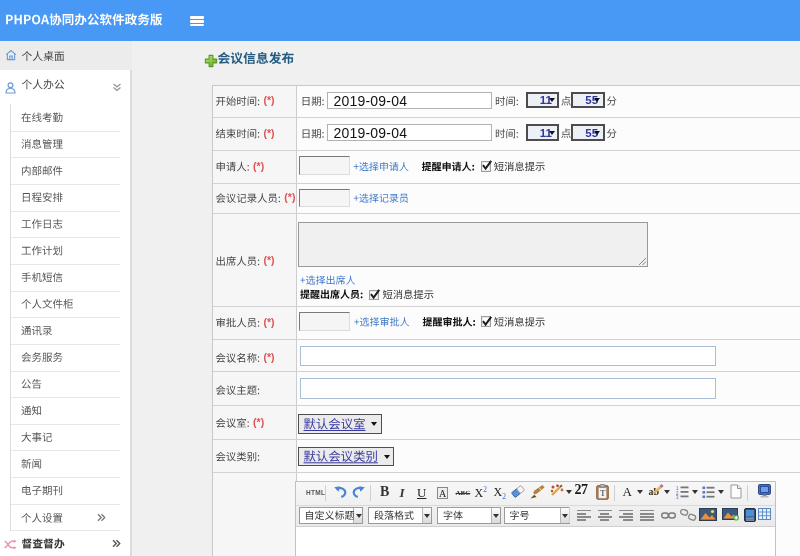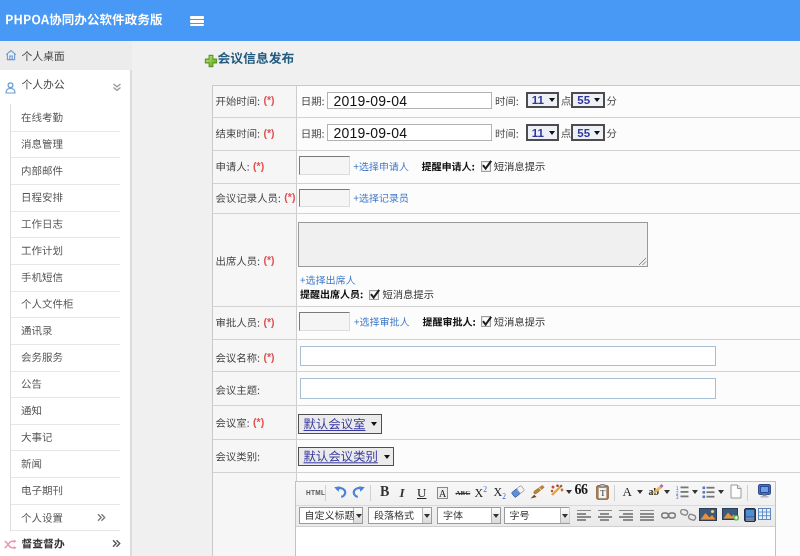"11" .tsel b { left: 4px -> 12px }
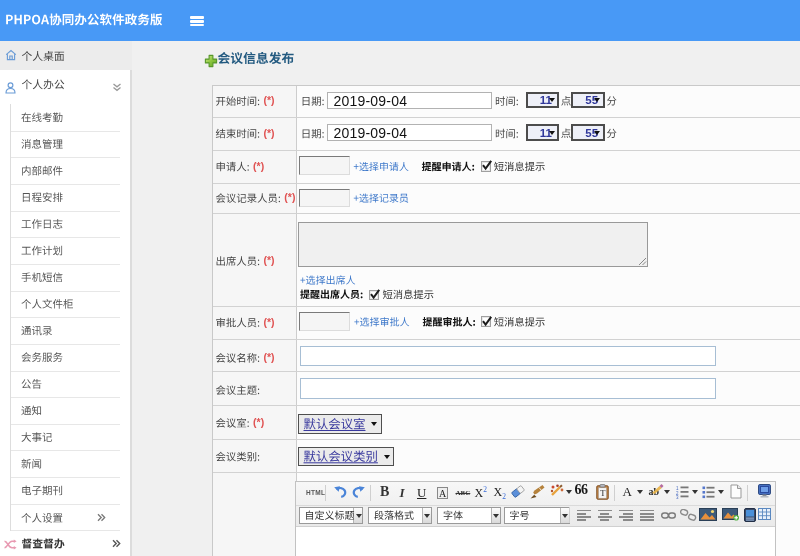"66" span.a { text: 66 -> 27 }
